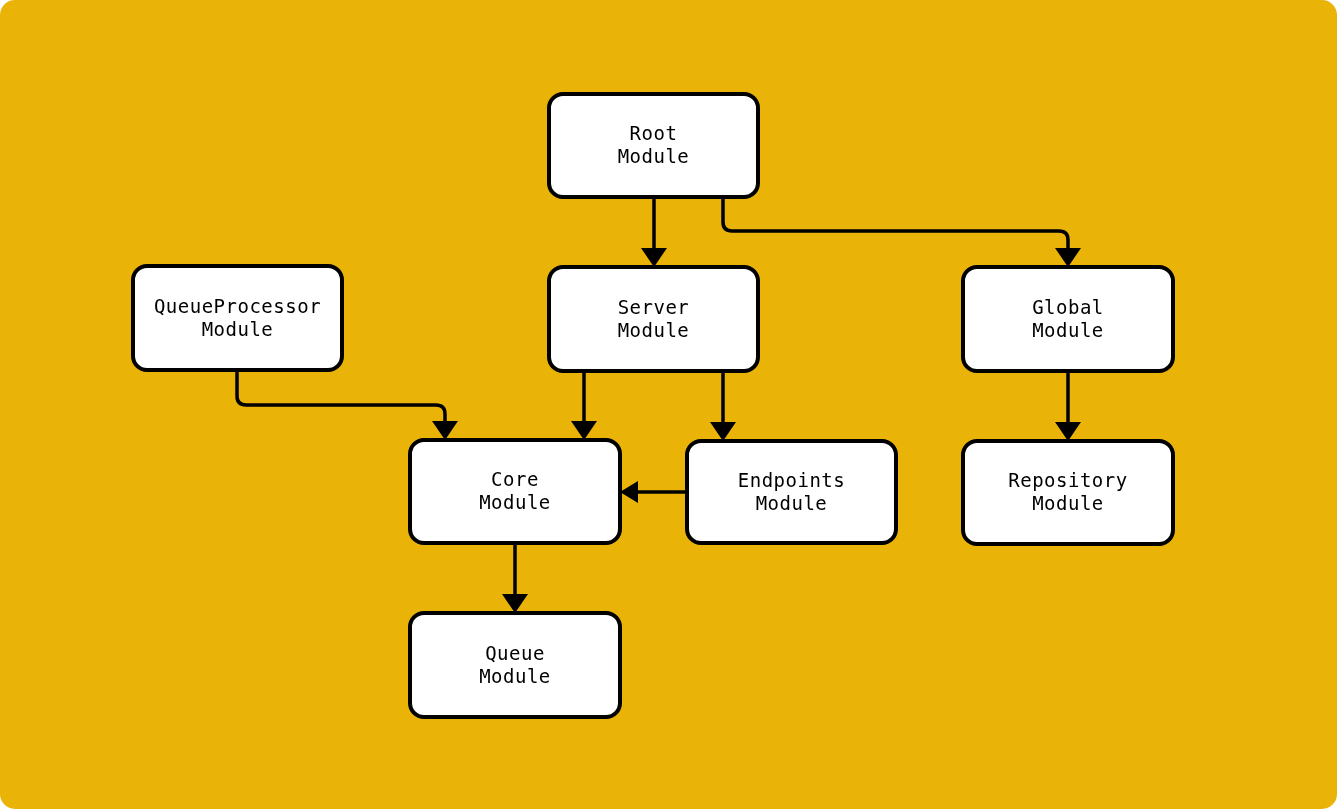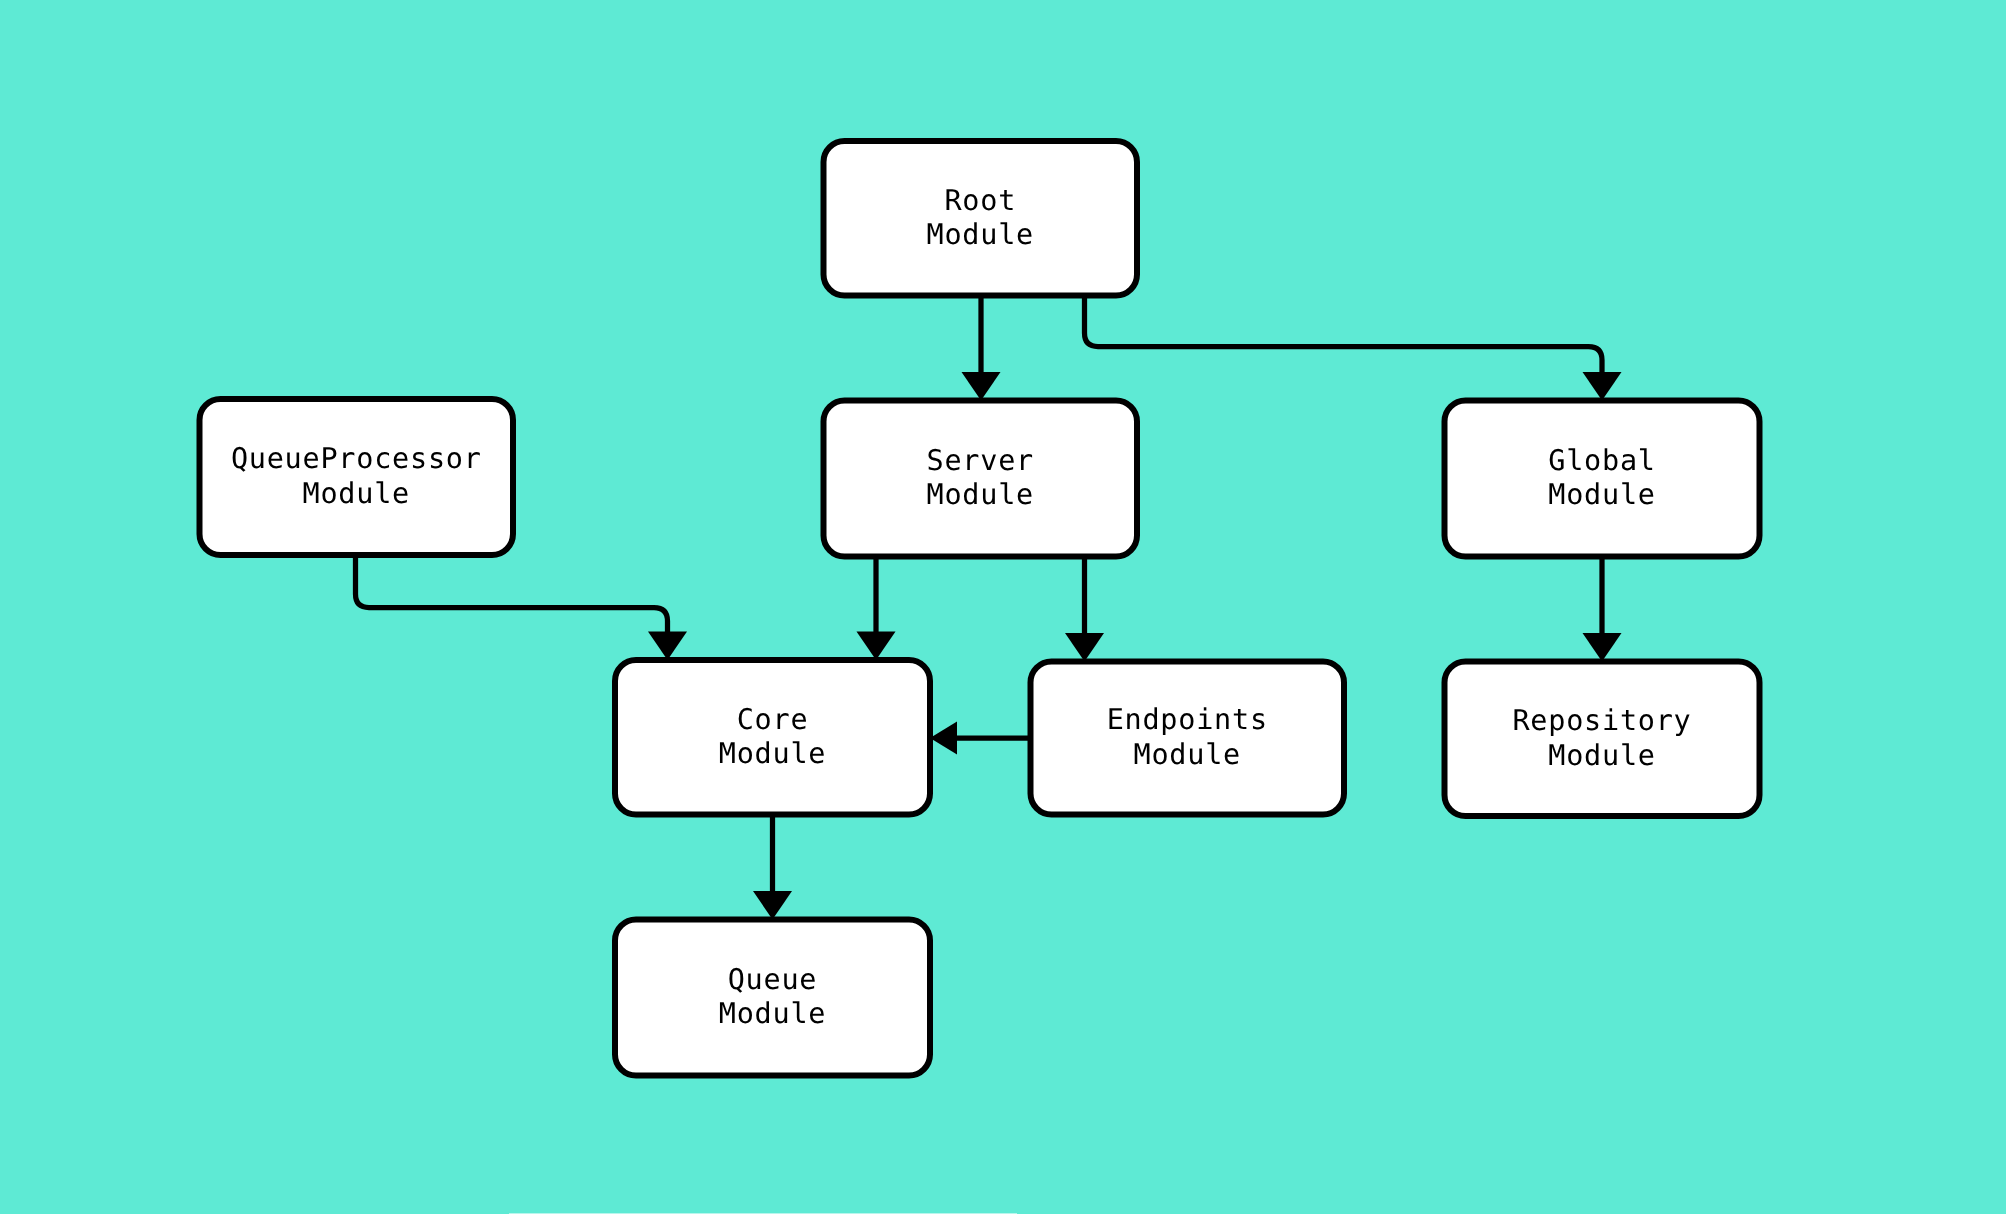"Root" #diagram-root { background: #5eead4 -> #eab308; border-radius: none -> 15px }
